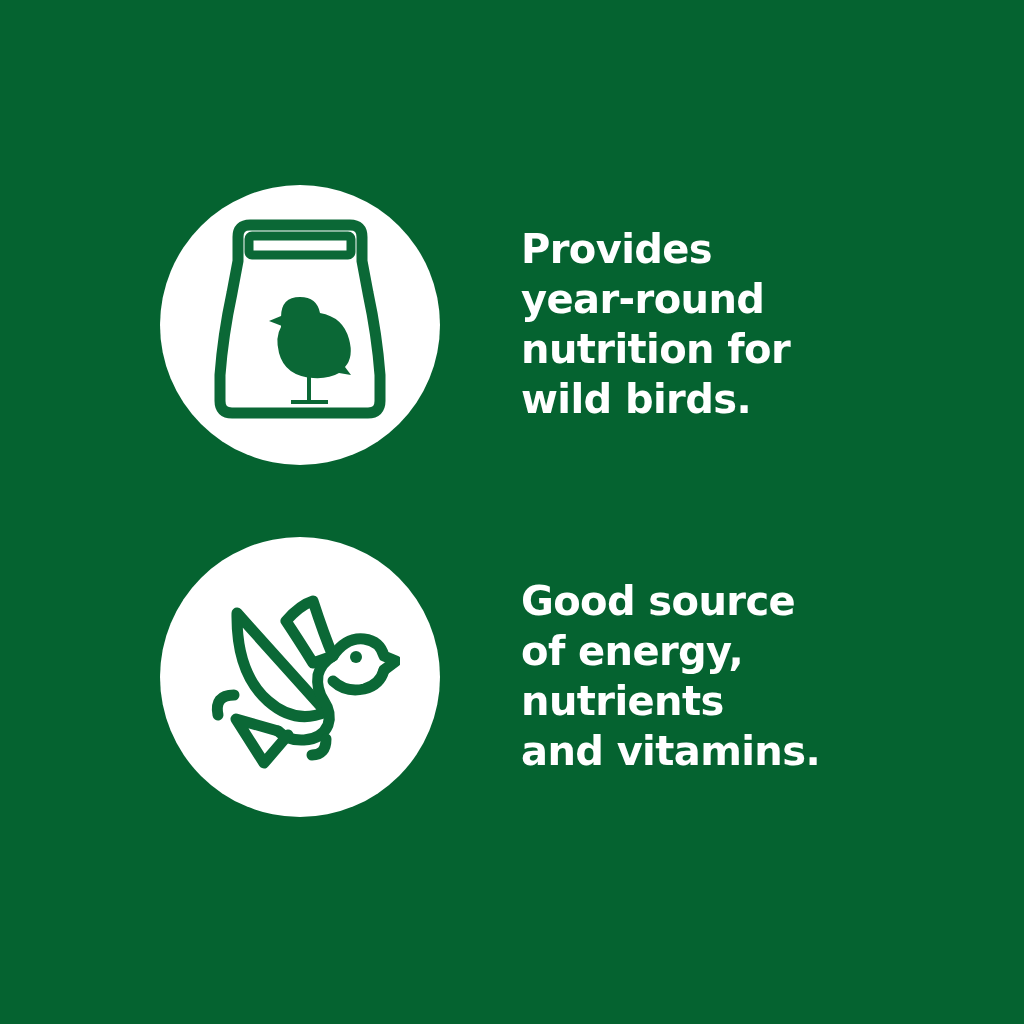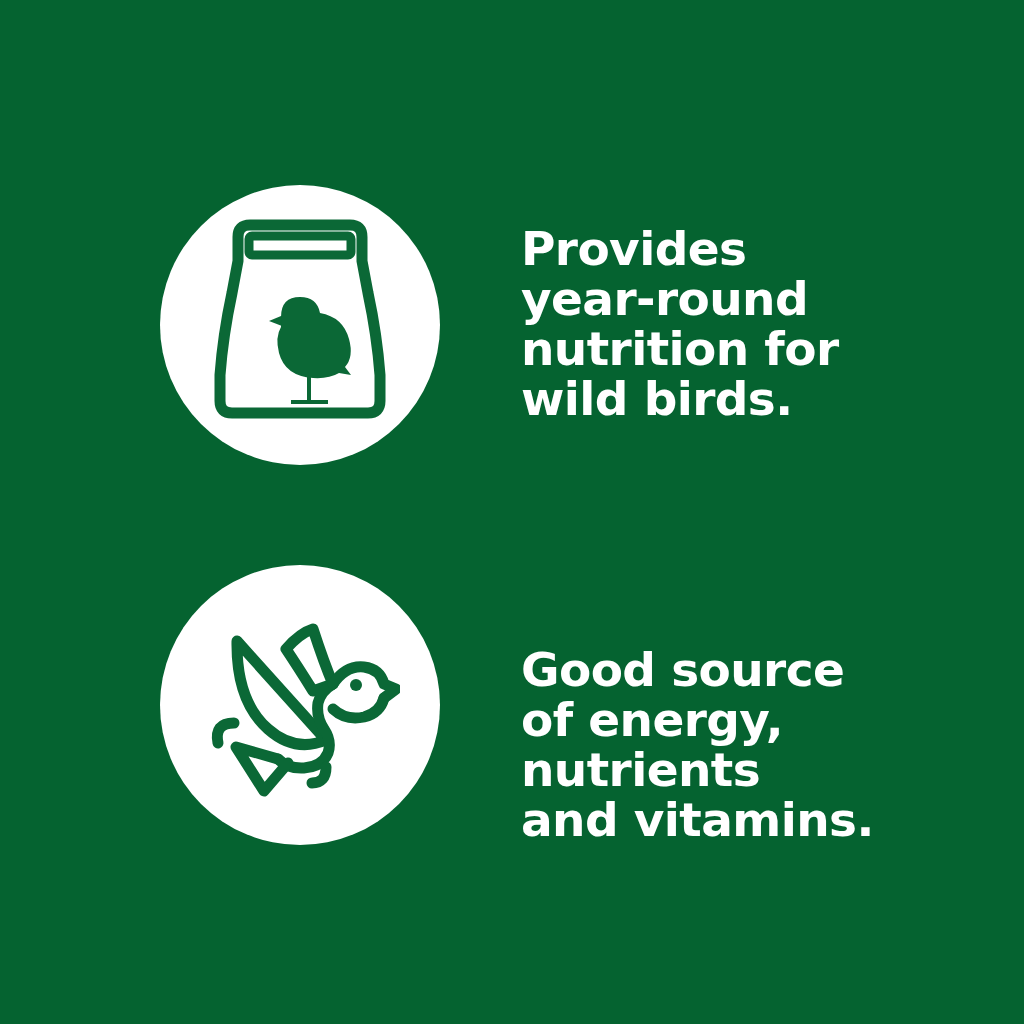"Provides" .benefit-text { font-size: 47px -> 40px }
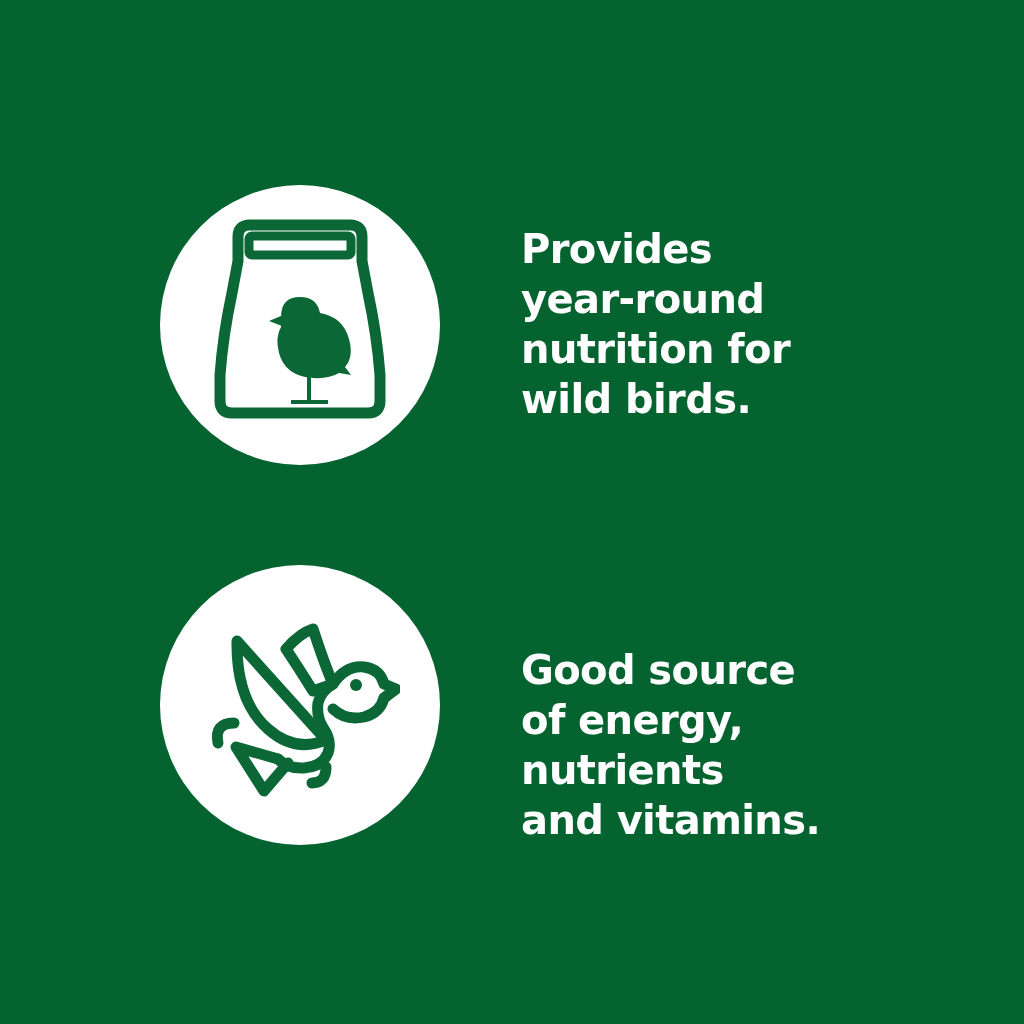"Good source" #benefit-row-2 { align-items: flex-end -> none; top: 565px -> 537px }
